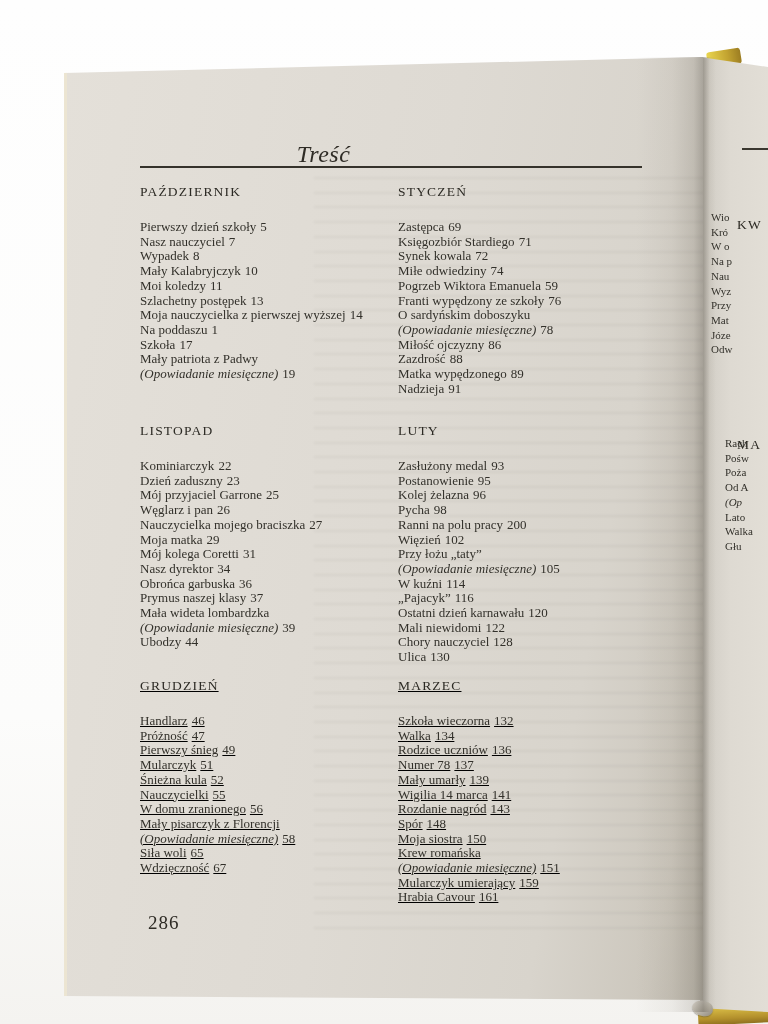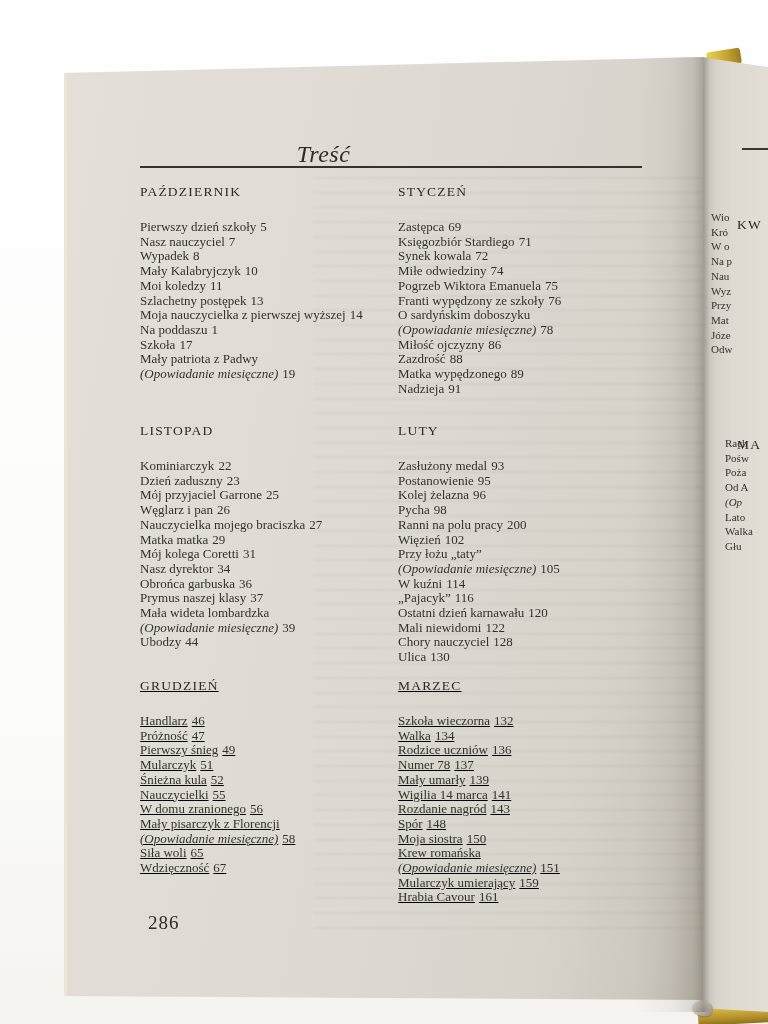"75" span.entry-page { text: 75 -> 59 }
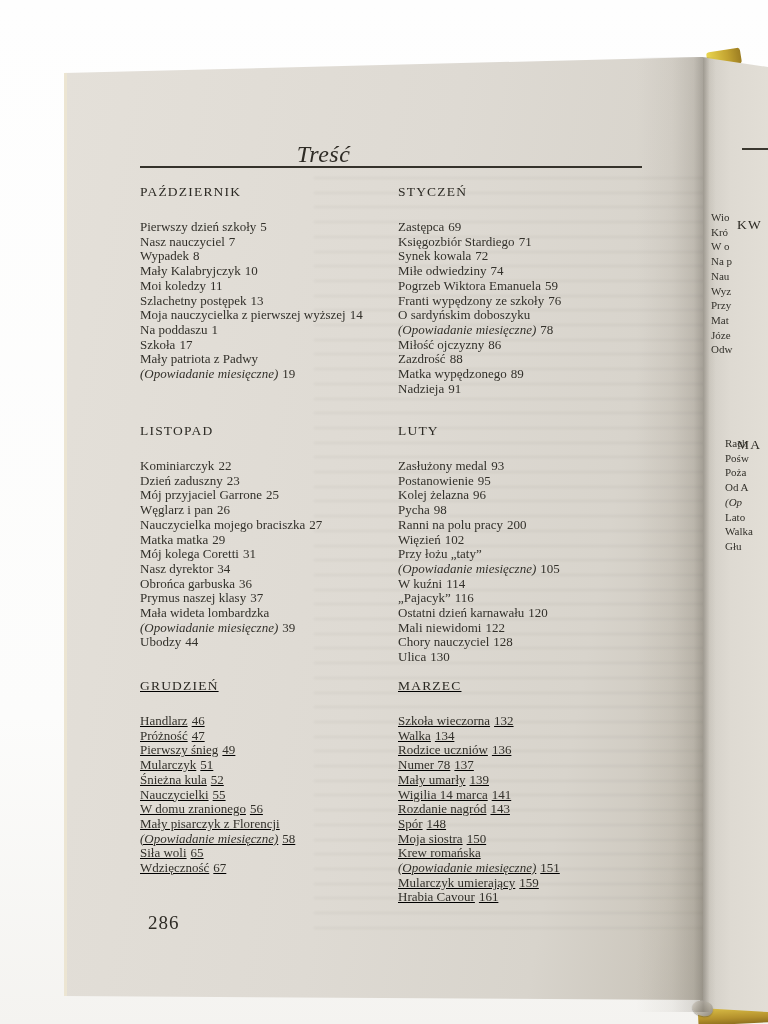"Matka matka" span.entry-text { text: Matka -> Moja }
